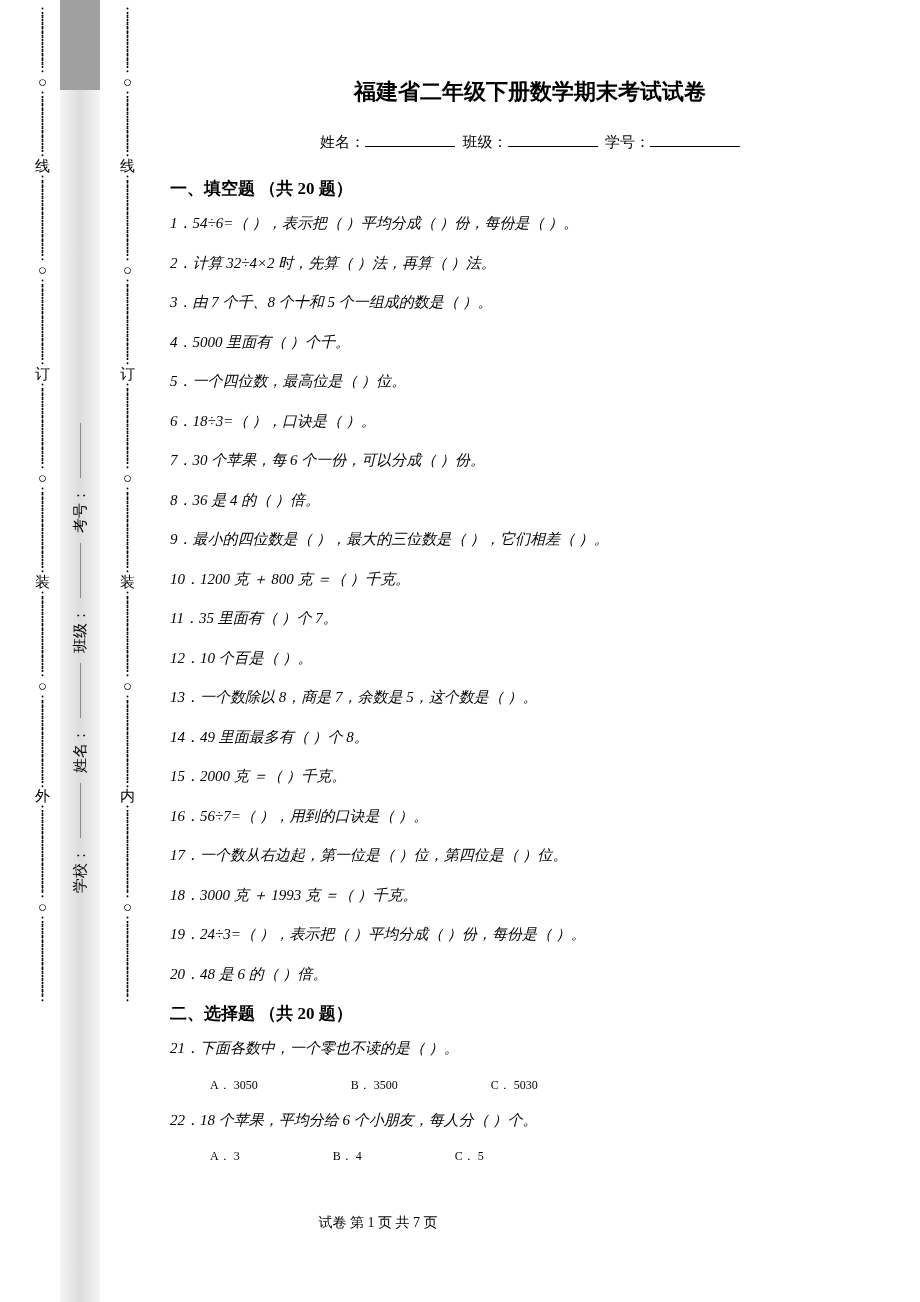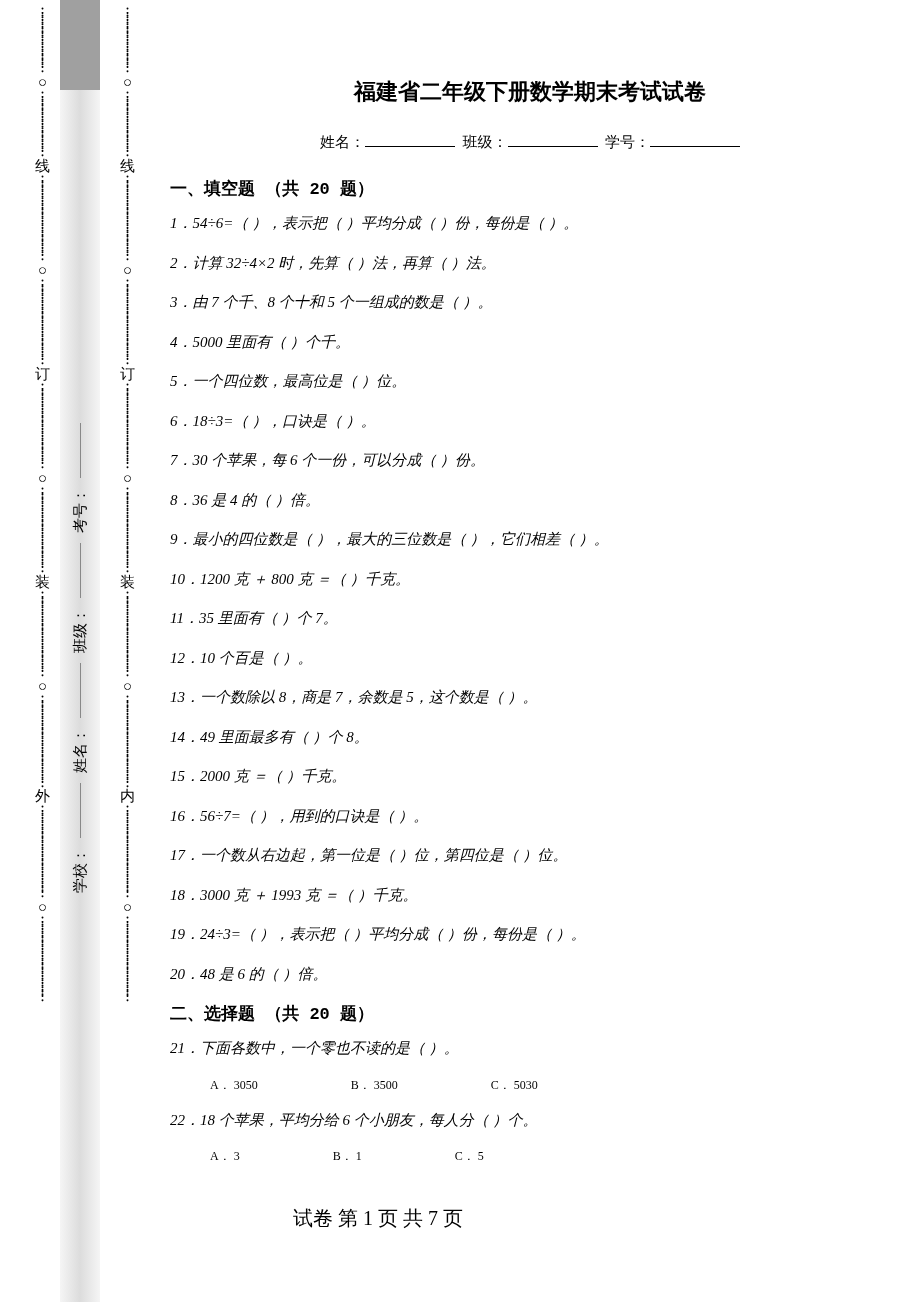"一、填空题 （共 20 题）" .section-header { font-family: Liberation Mono, monospace -> none }
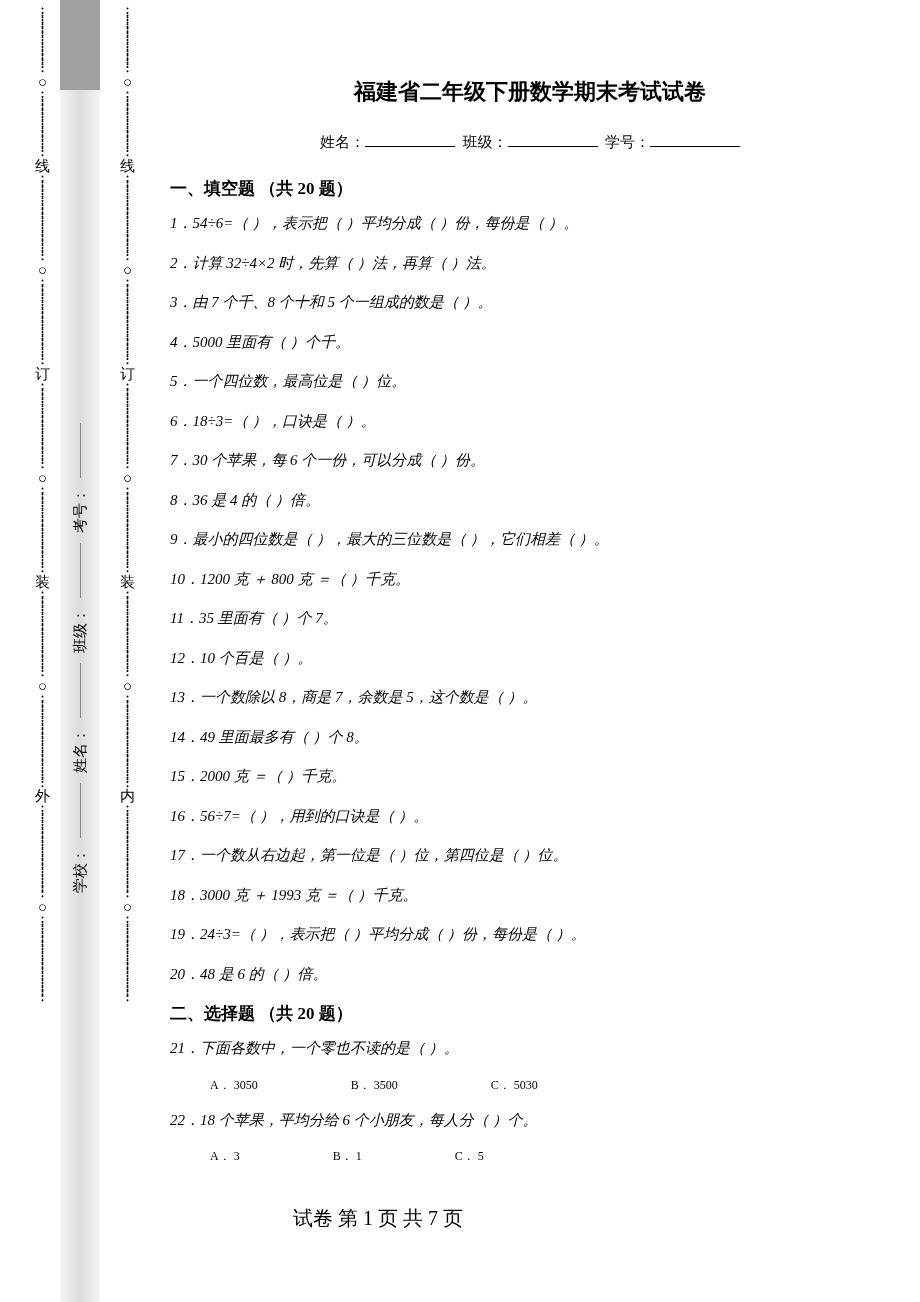"B． 1" span { text: 1 -> 4 }
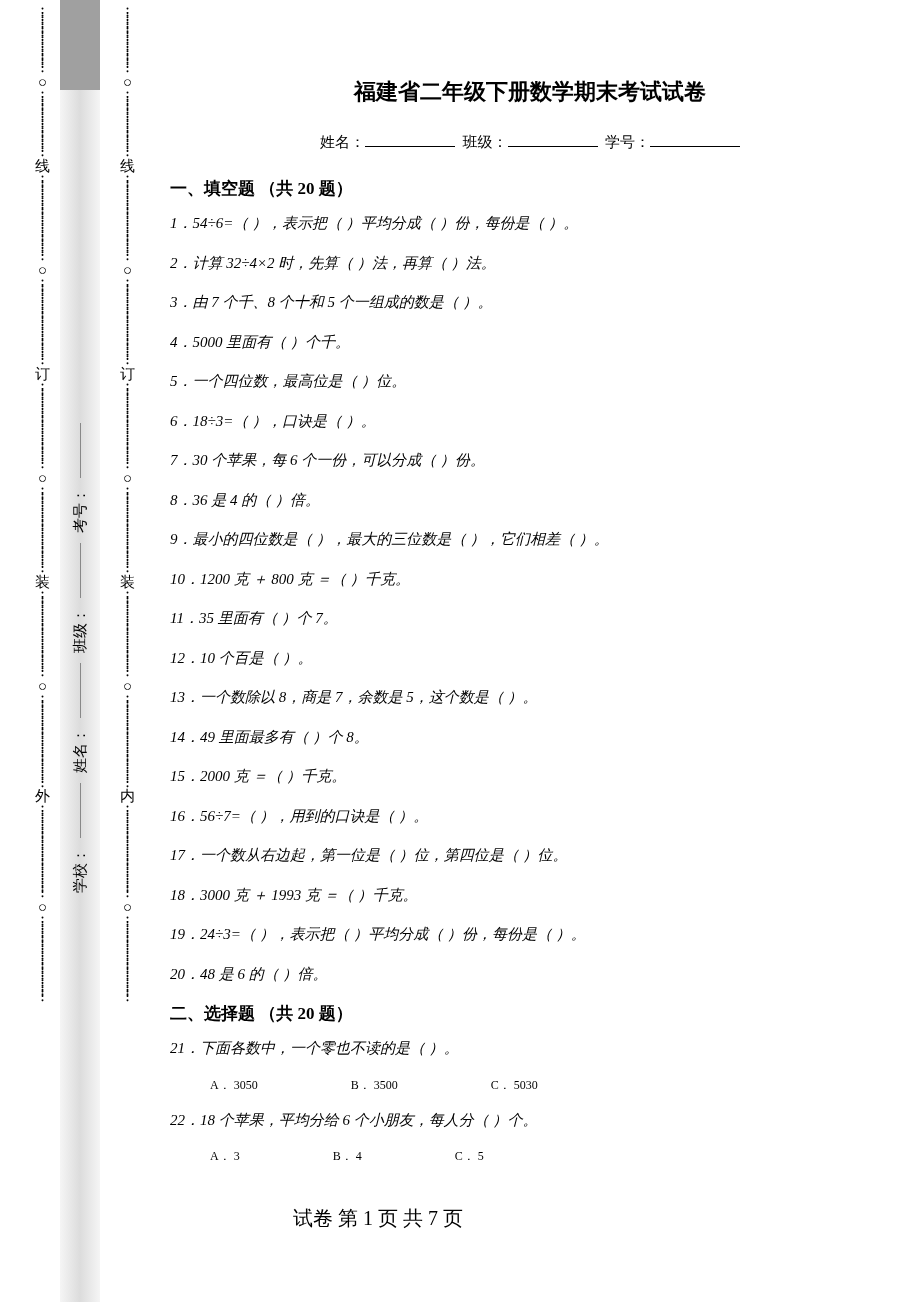"试卷 第 1 页 共" .footer { font-size: 20px -> 14px }
